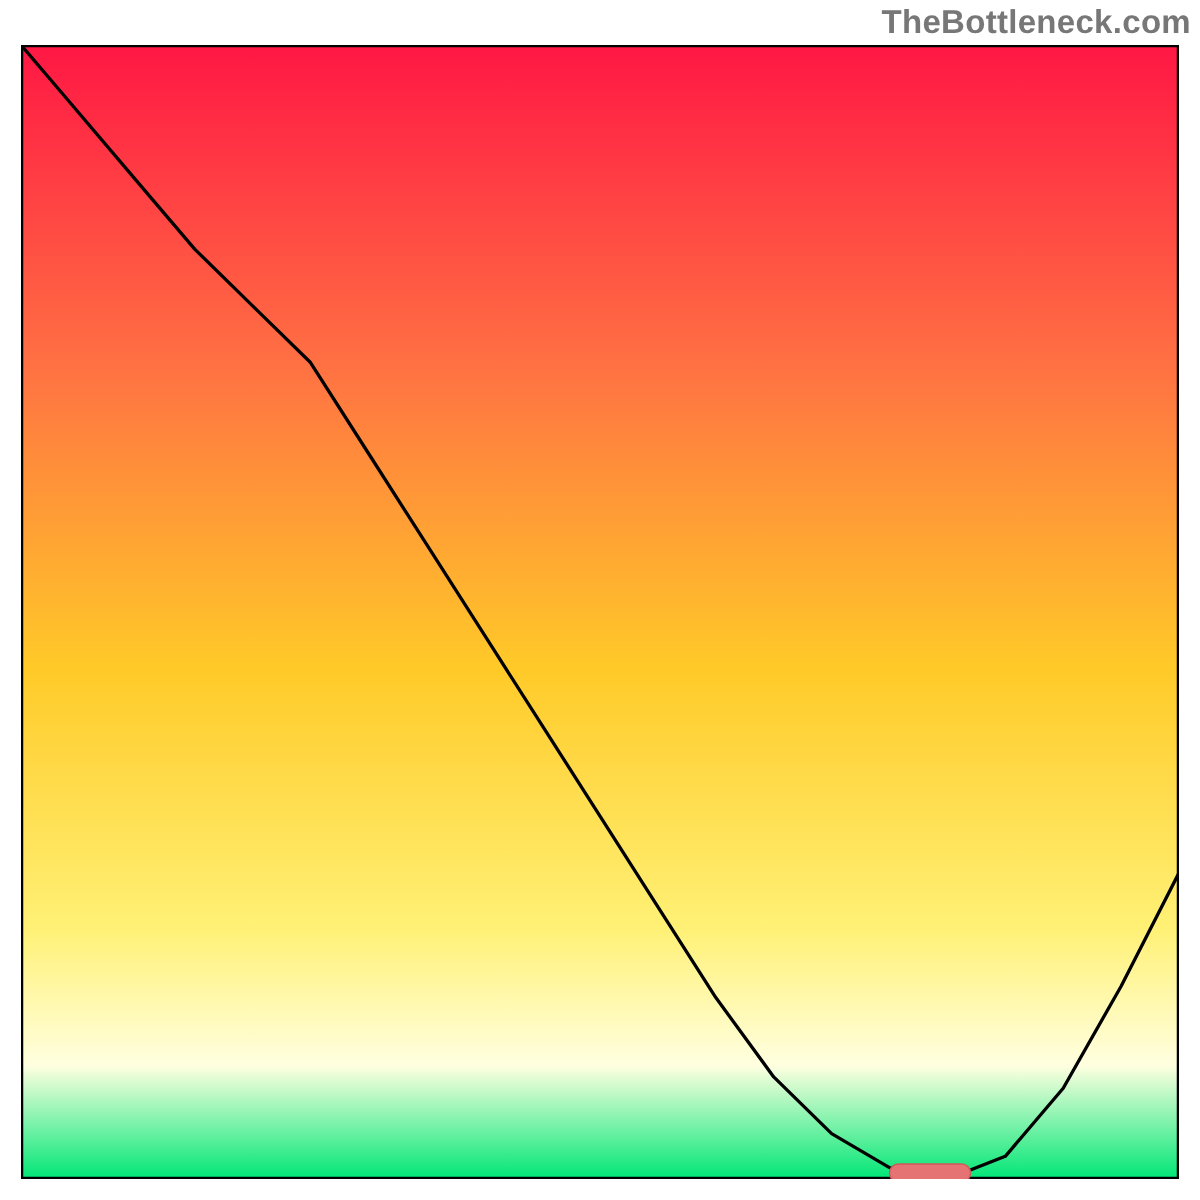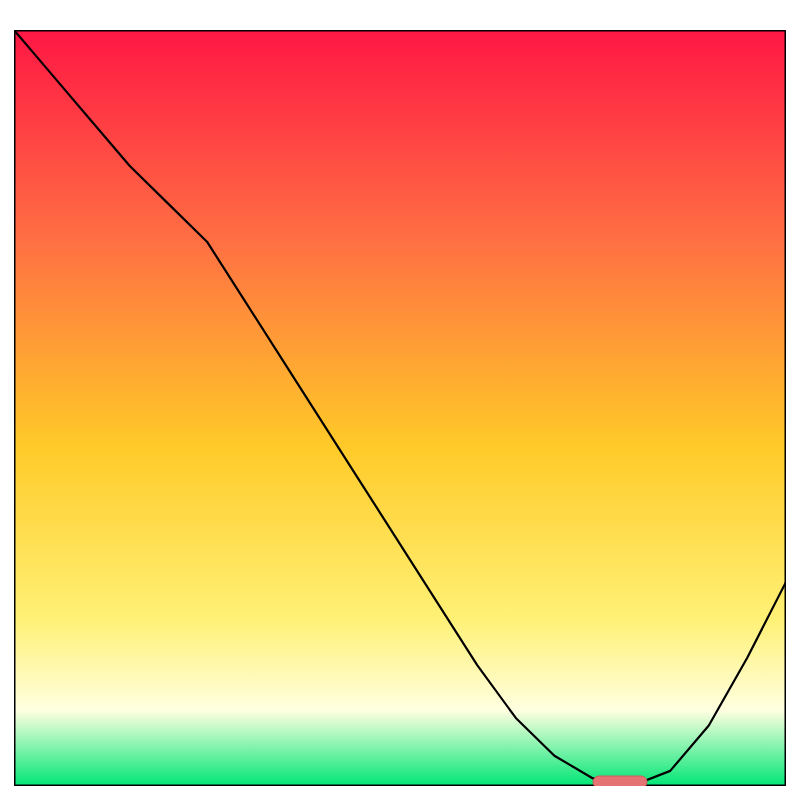"TheBottleneck.com" div.watermark { html: none -> <div>TheBottleneck.com</div> }
